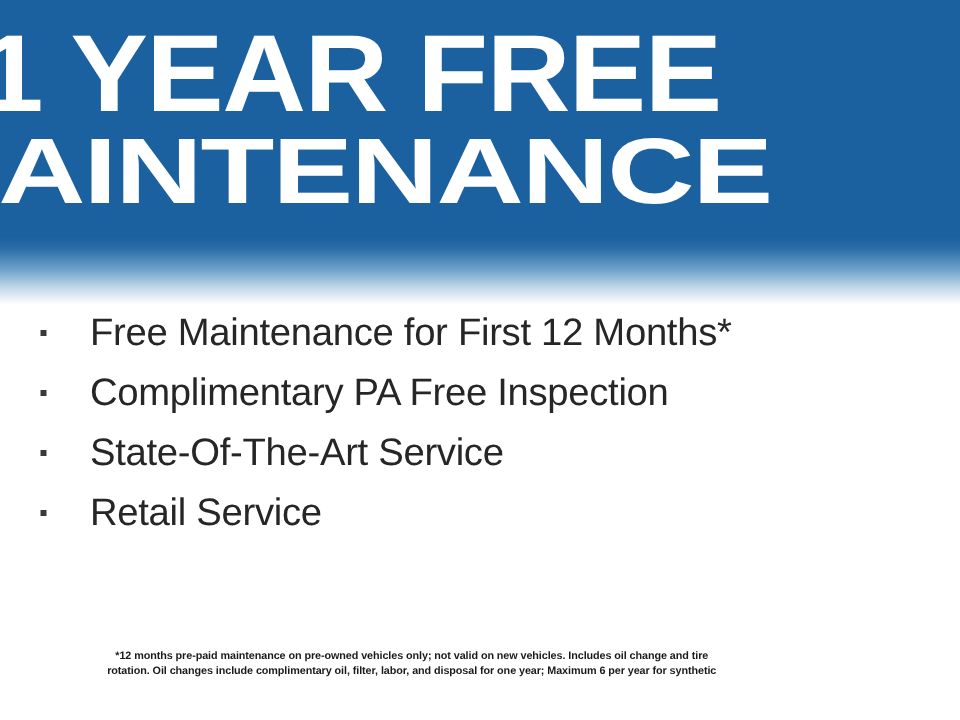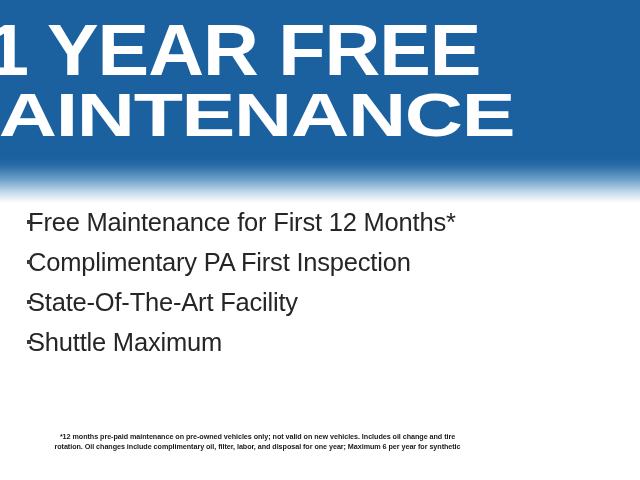"Free Maintenance for First 12" .benefit-item { padding-left: 28px -> 60px }
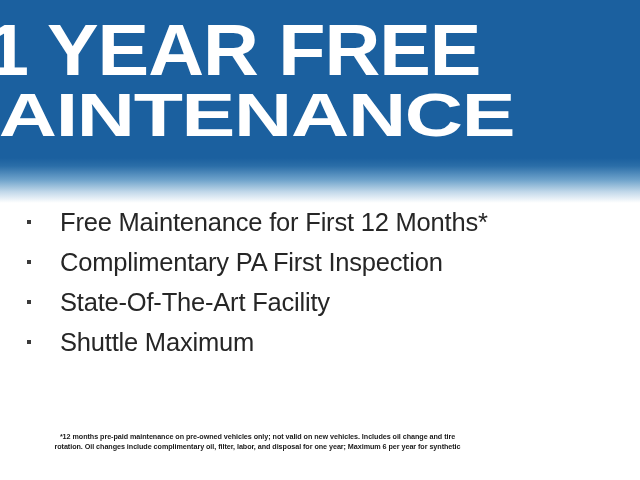"Complimentary PA First Inspection" span { text: First -> Free }
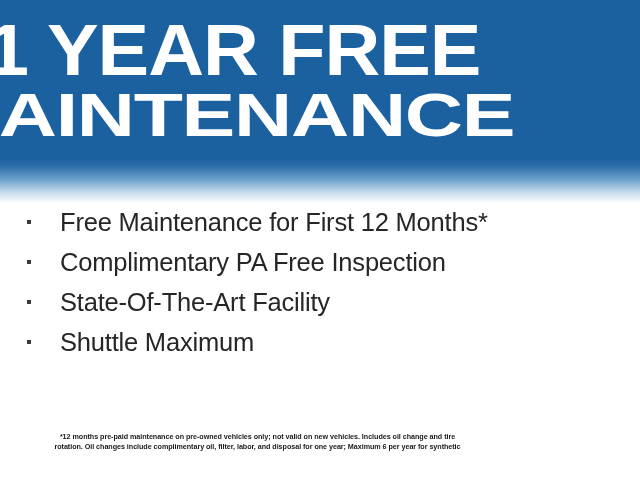"State-Of-The-Art Facility" span { text: Facility -> Service }
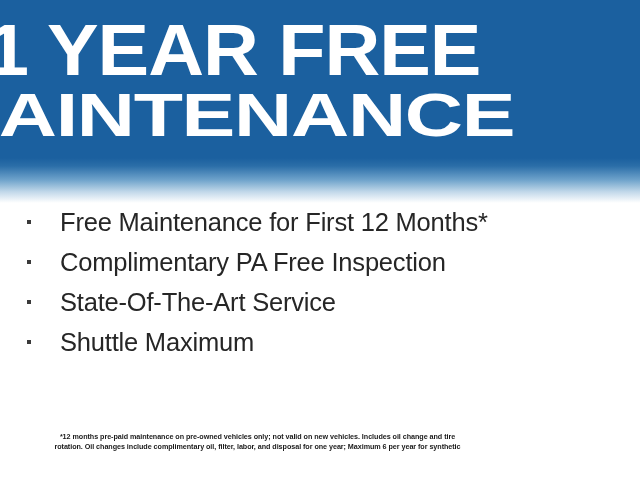"Shuttle Maximum" span { text: Shuttle Maximum -> Retail Service }
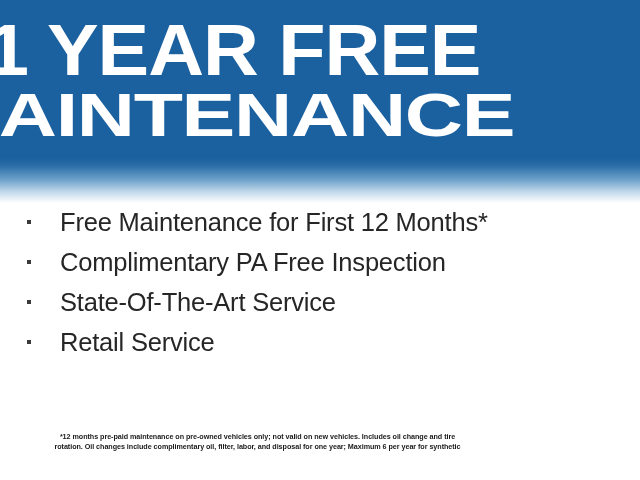"*12 months pre-paid maintenance on" #disclaimer { left: 0 -> 17px }
